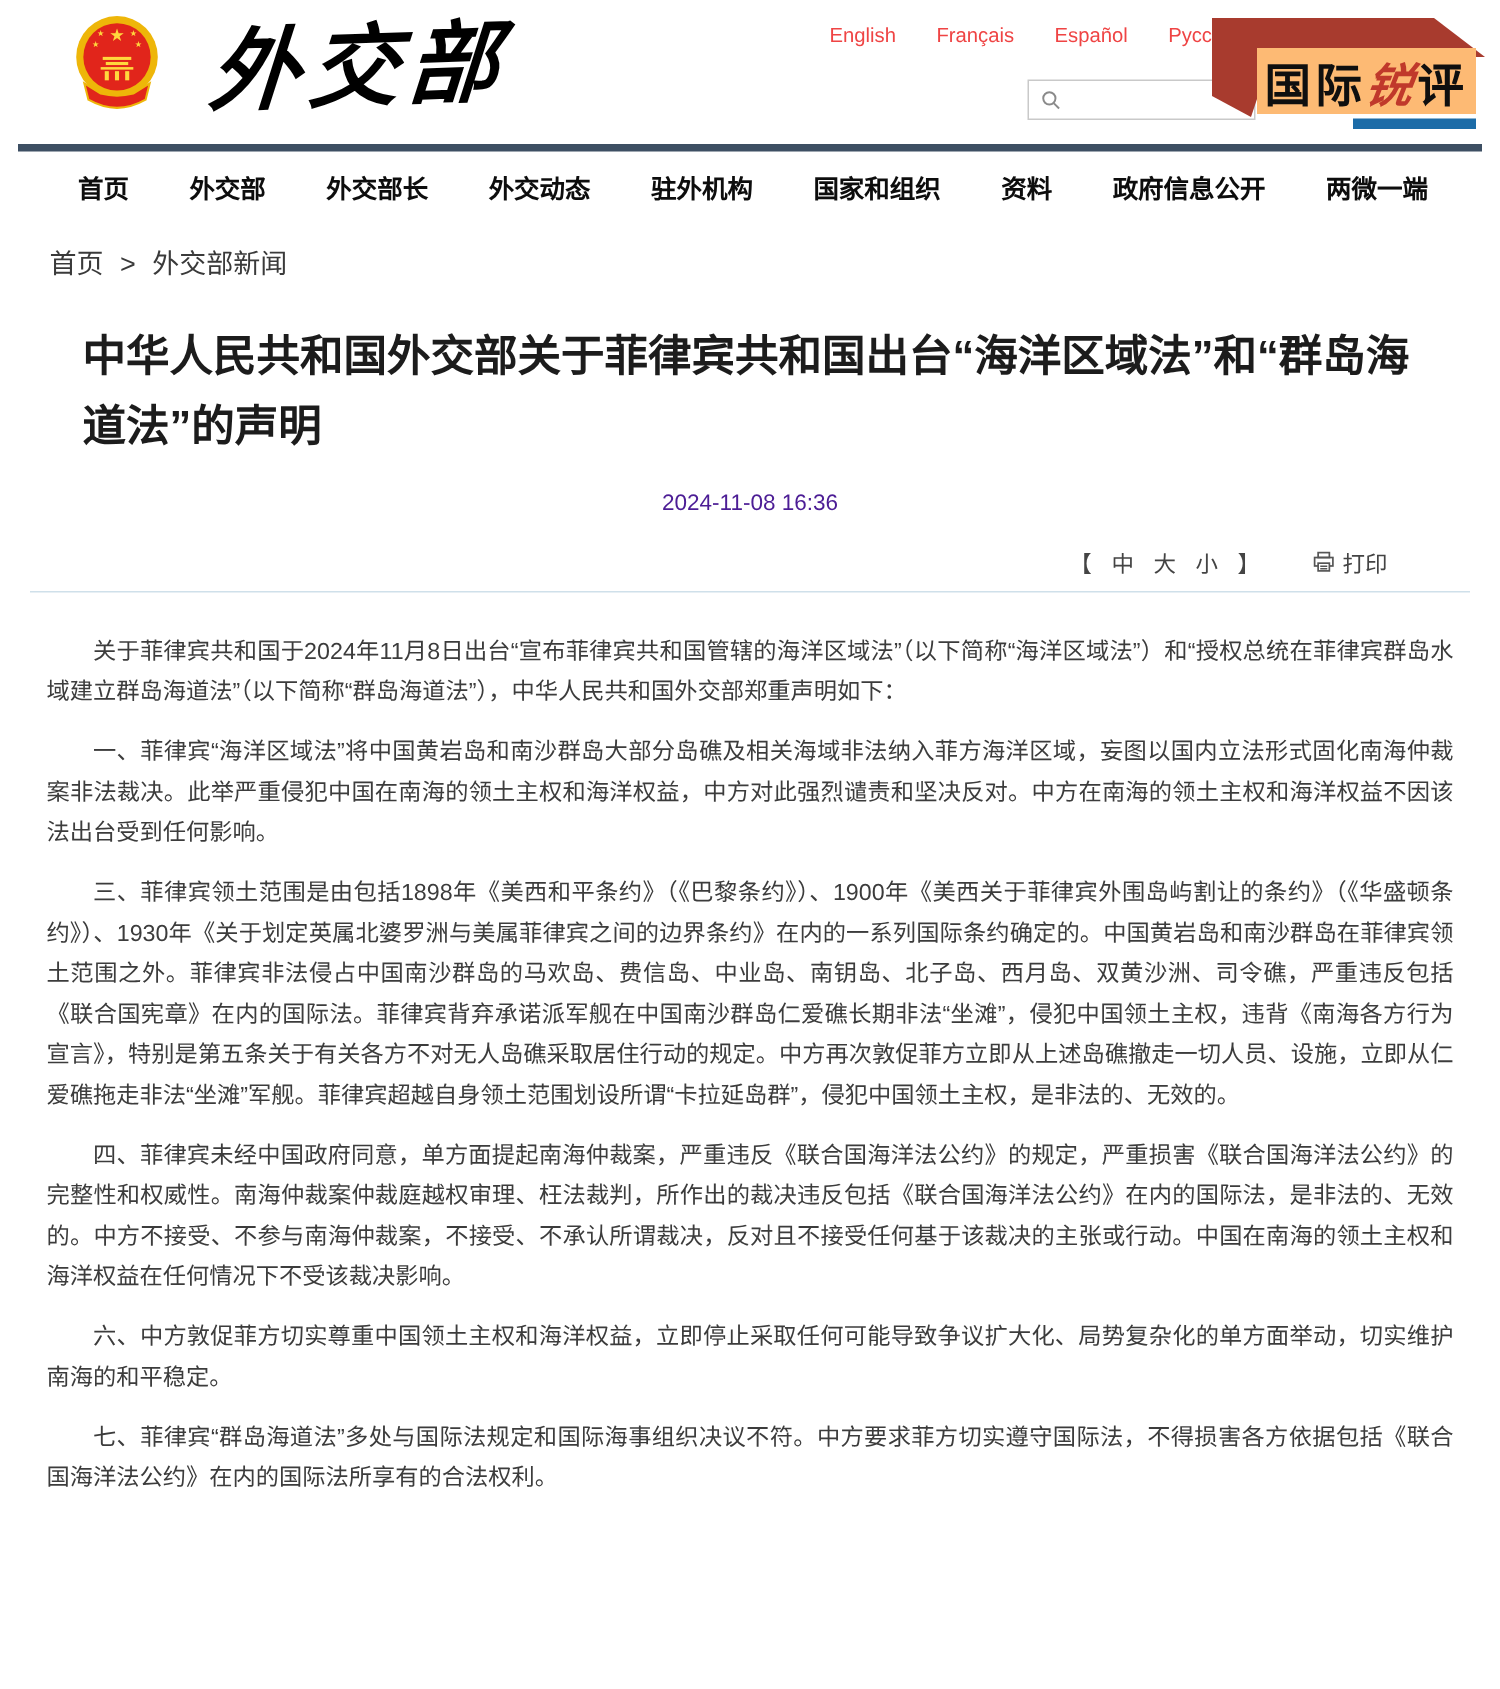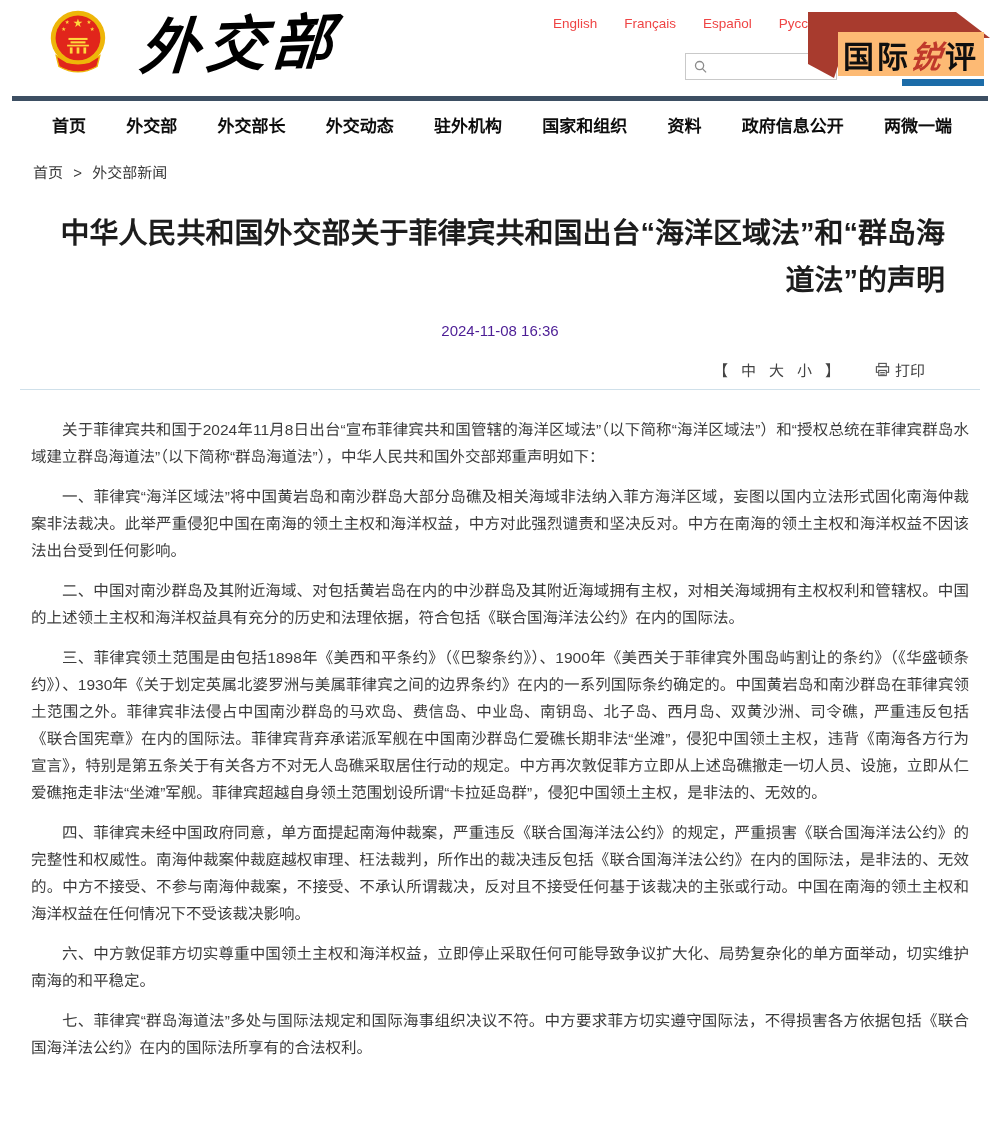"首页 > 外交部新闻" .breadcrumb { font-size: 15px -> 18px }
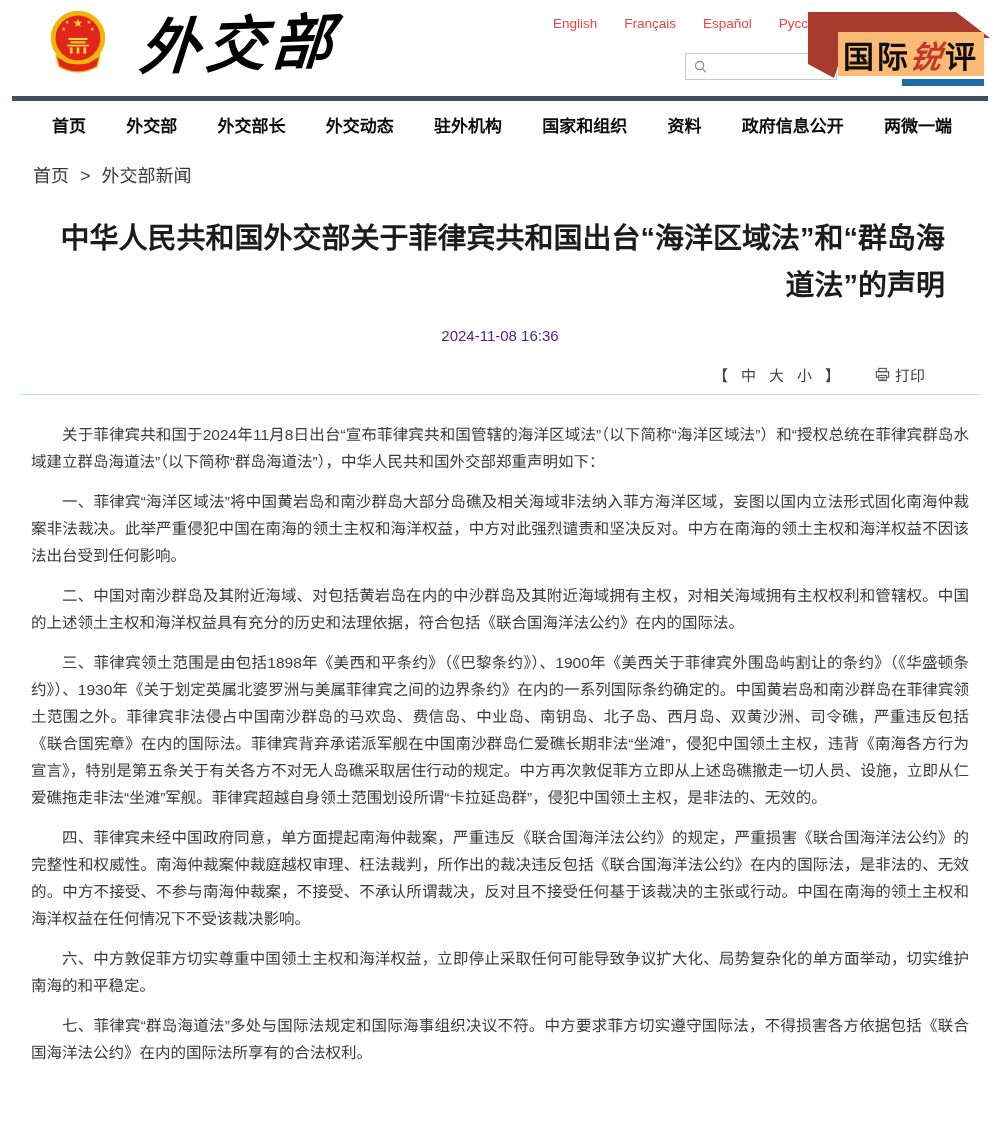"中华人民共和国外交部关于菲律宾共和国出台“海洋区域法”和“群岛海道法”的声明" .article h1 { text-align: right -> left }
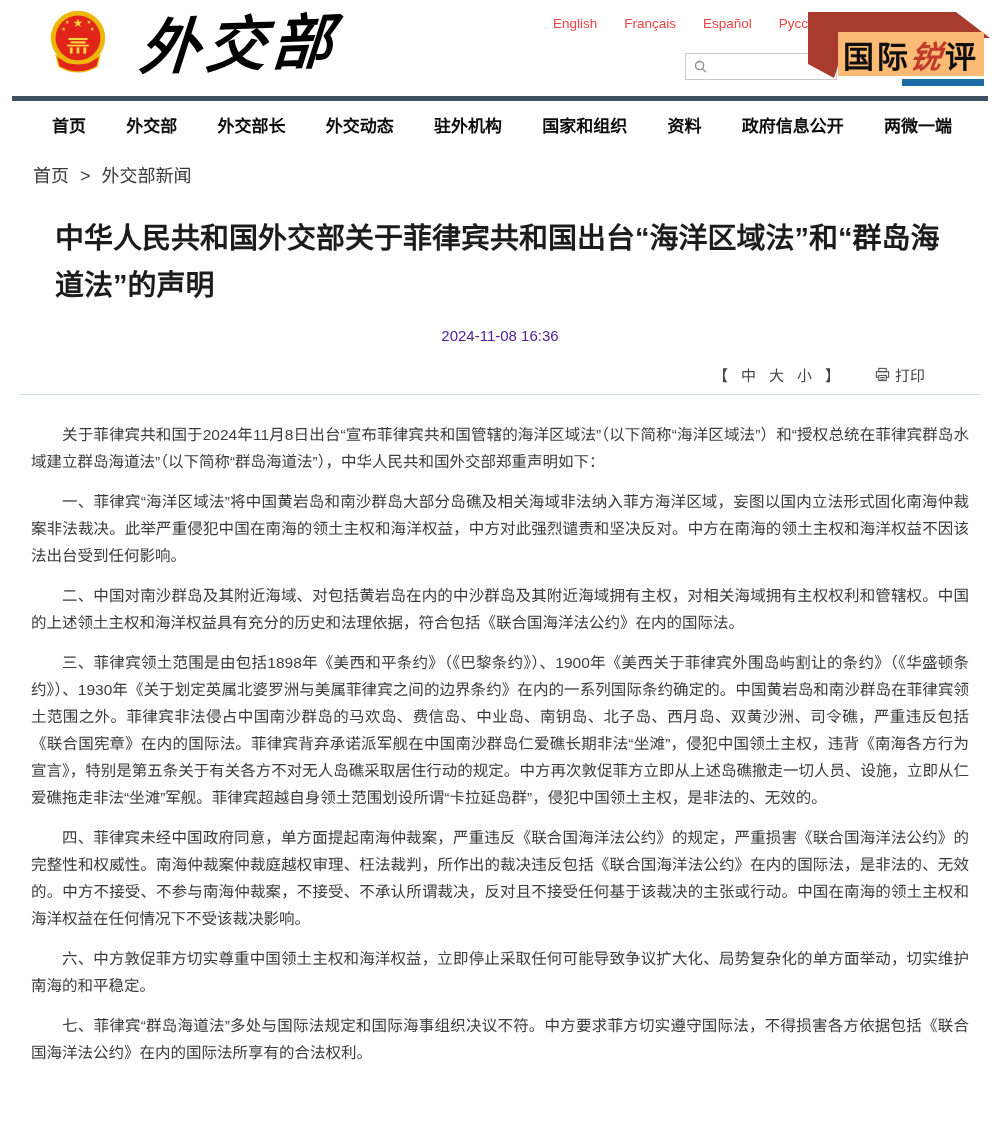"二、中国对南沙群岛及其附近海域、对包括黄岩岛在内的中沙群岛及其附近海域拥有主权，" p { html: <p>二、中国对南沙群岛及其附近海域、对包括黄岩岛在内的中沙群岛及其附近海域拥有主权，对相关海域拥有主权权利和管辖权。中国的上述领土主权和海洋权益具有充分的历史和法理依据，符合包括《联合国海洋法公约》在内的国际法。</p> -> none }
